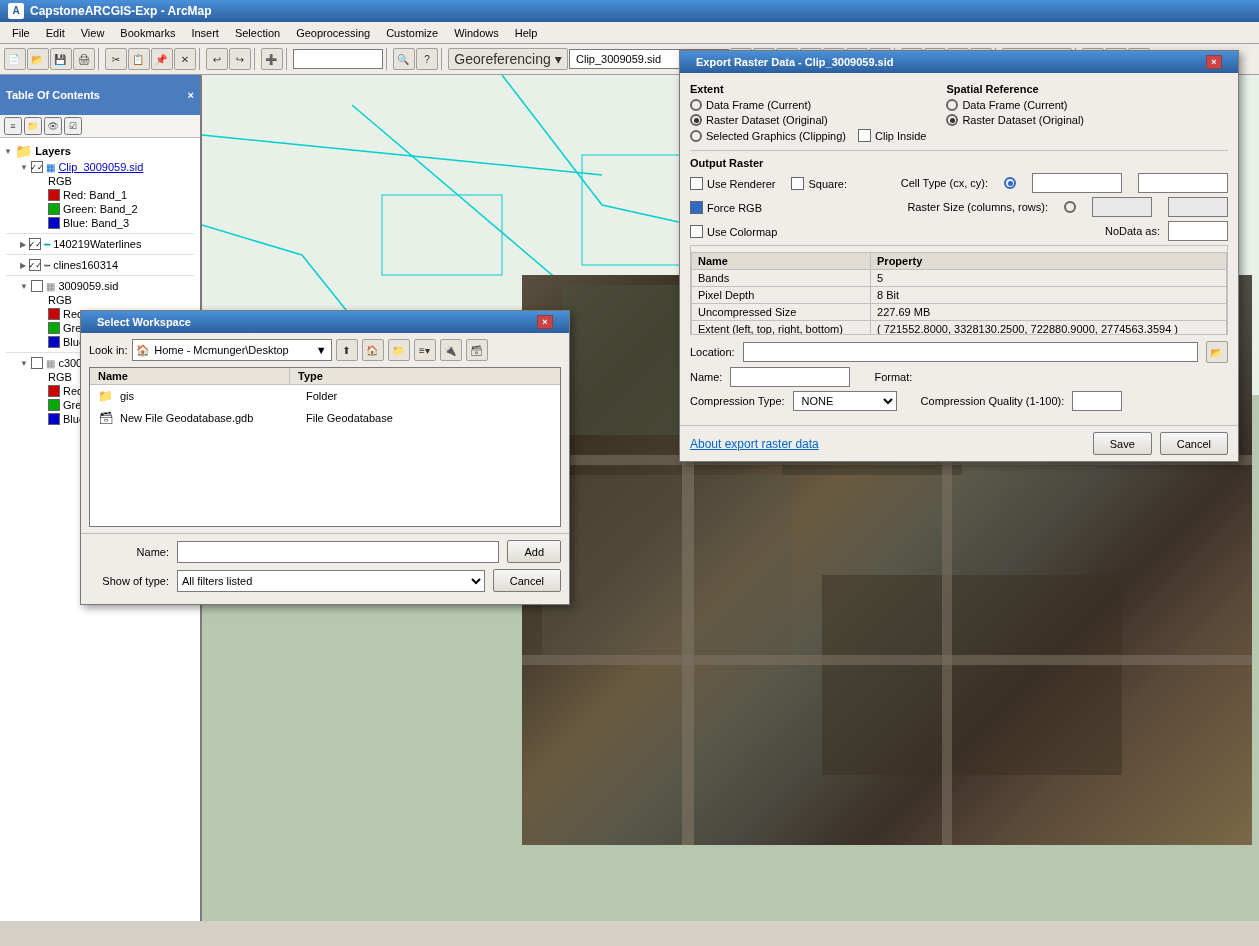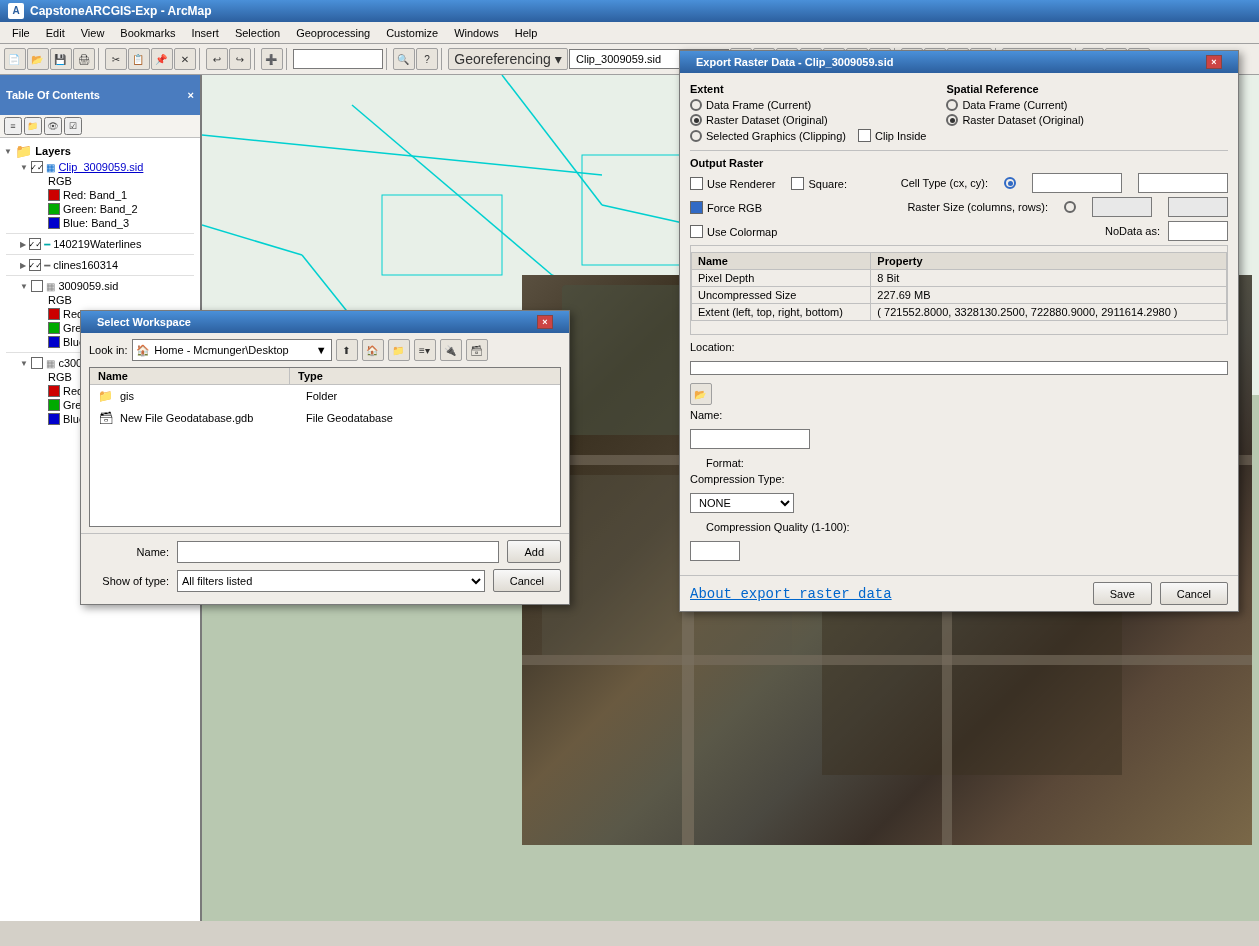"Bands" tr { html: none -> <tr> <td>Bands</td> <td>5</td> </tr> }
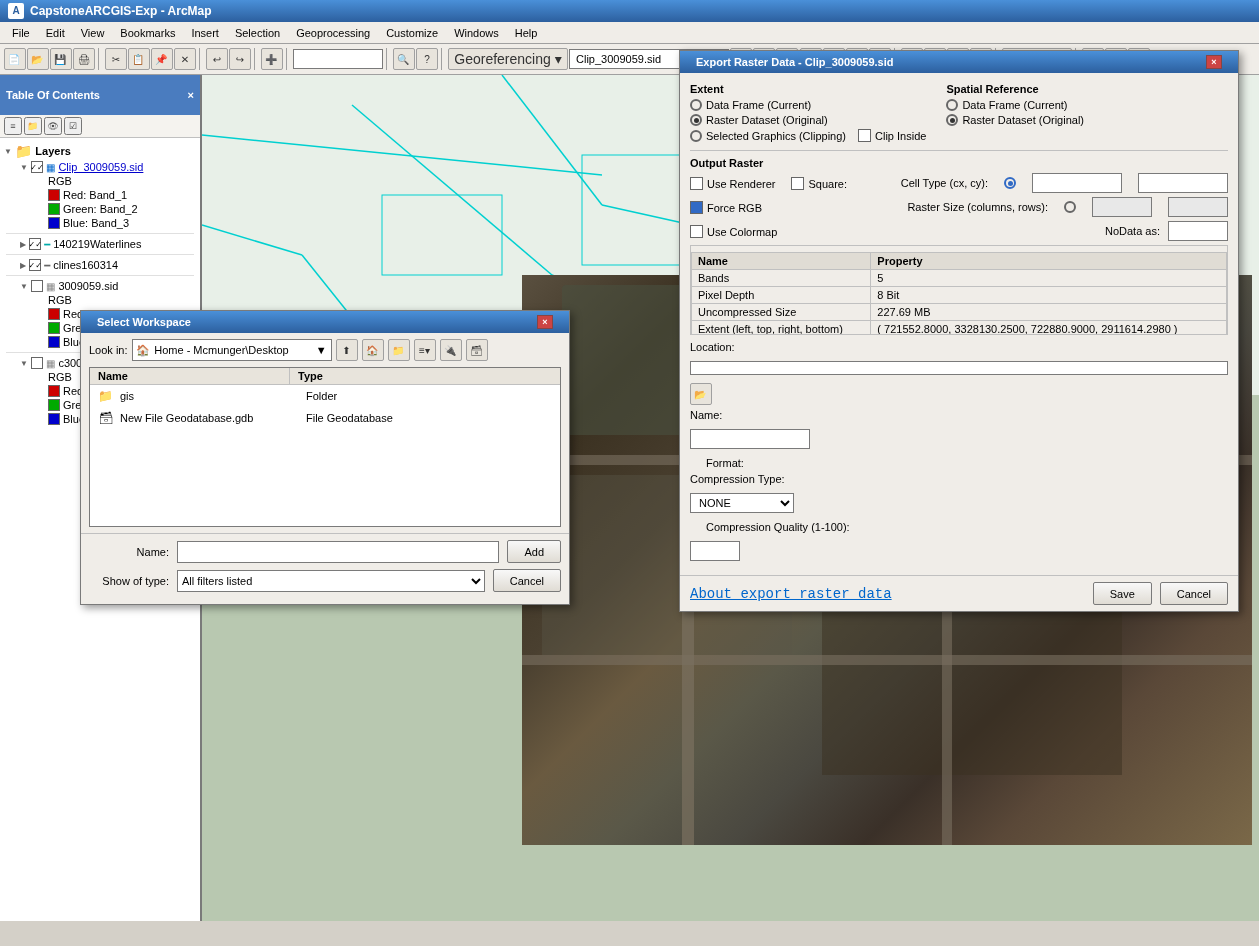"( 721552.8000, 3328130.2500," td { text: 2911614.2980 -> 2774563.3594 }
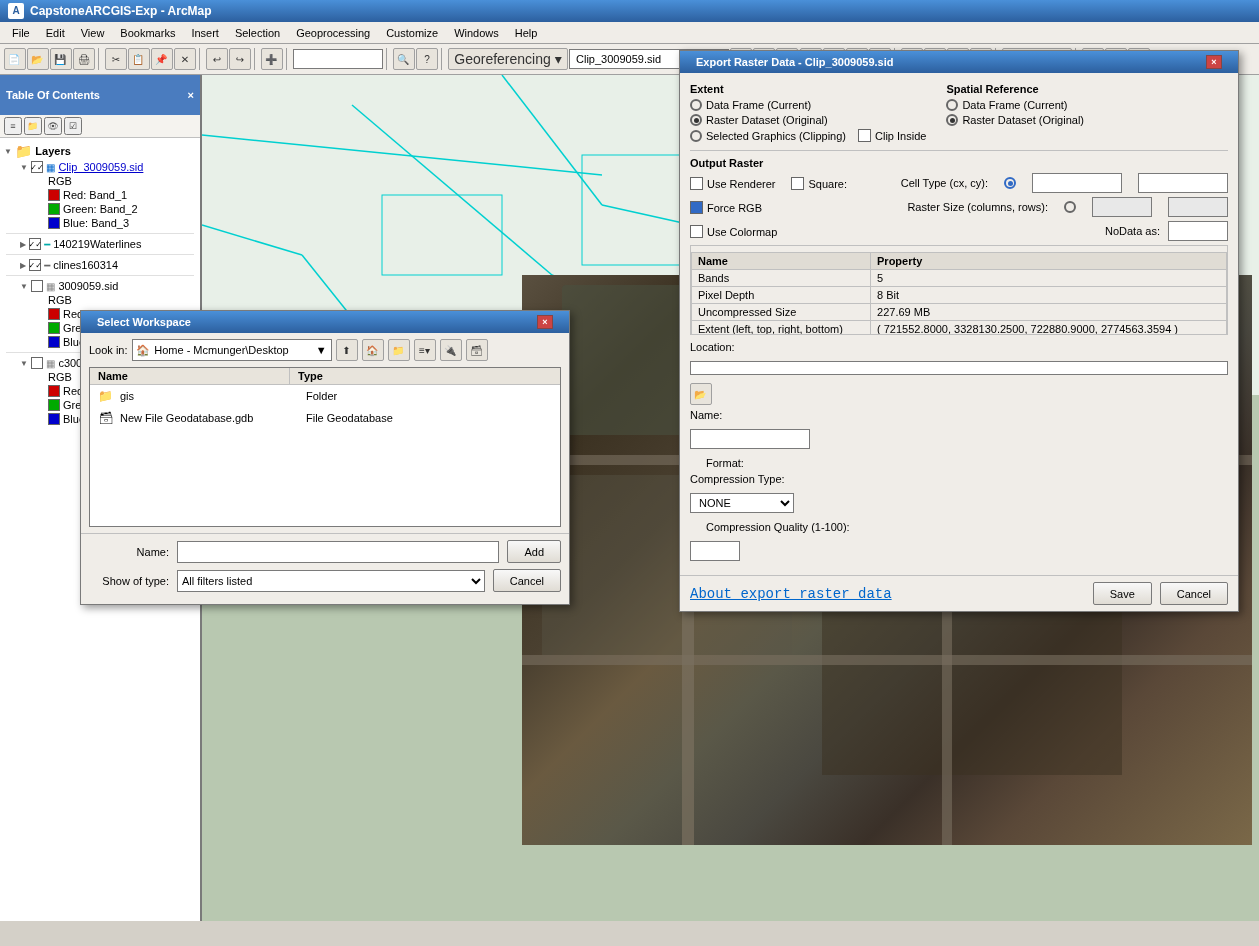"Location:" .dialog-row { align-items: none -> center; flex-direction: column -> none }
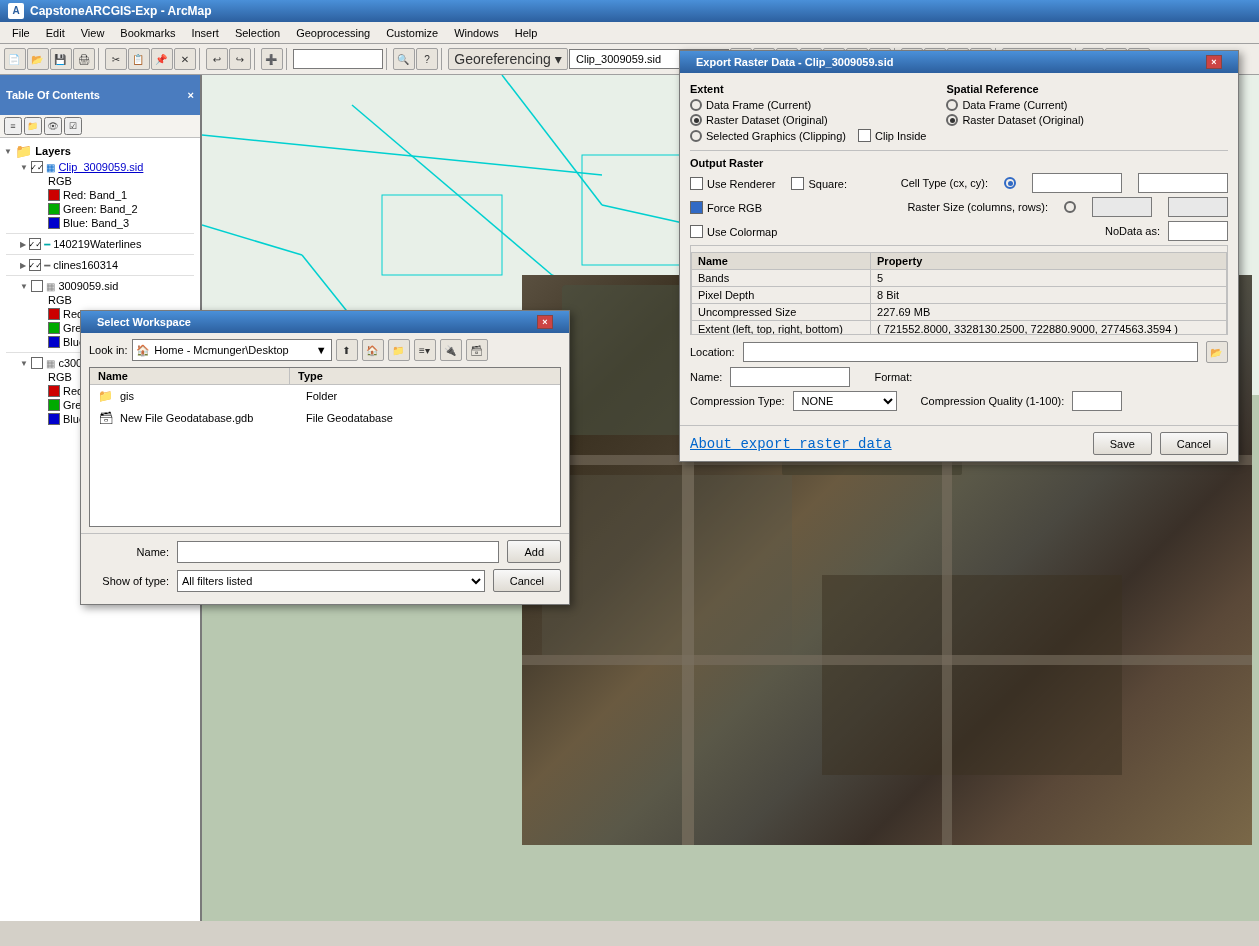"About export raster data" .link-text { font-family: Liberation Mono, monospace -> none; font-size: 14px -> 12px }
